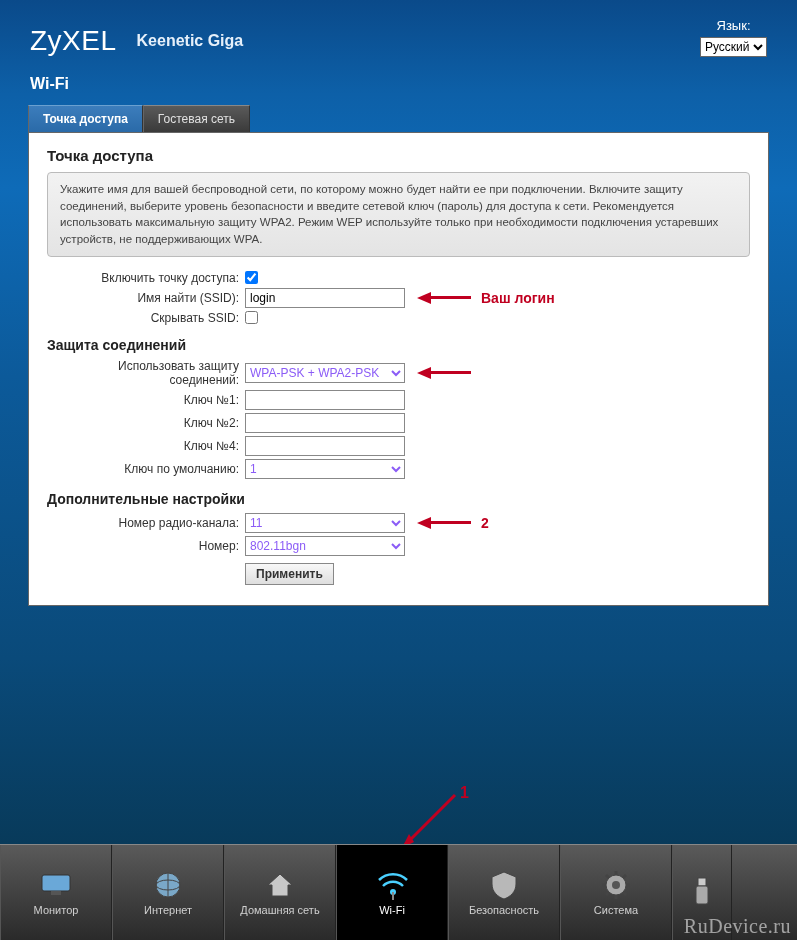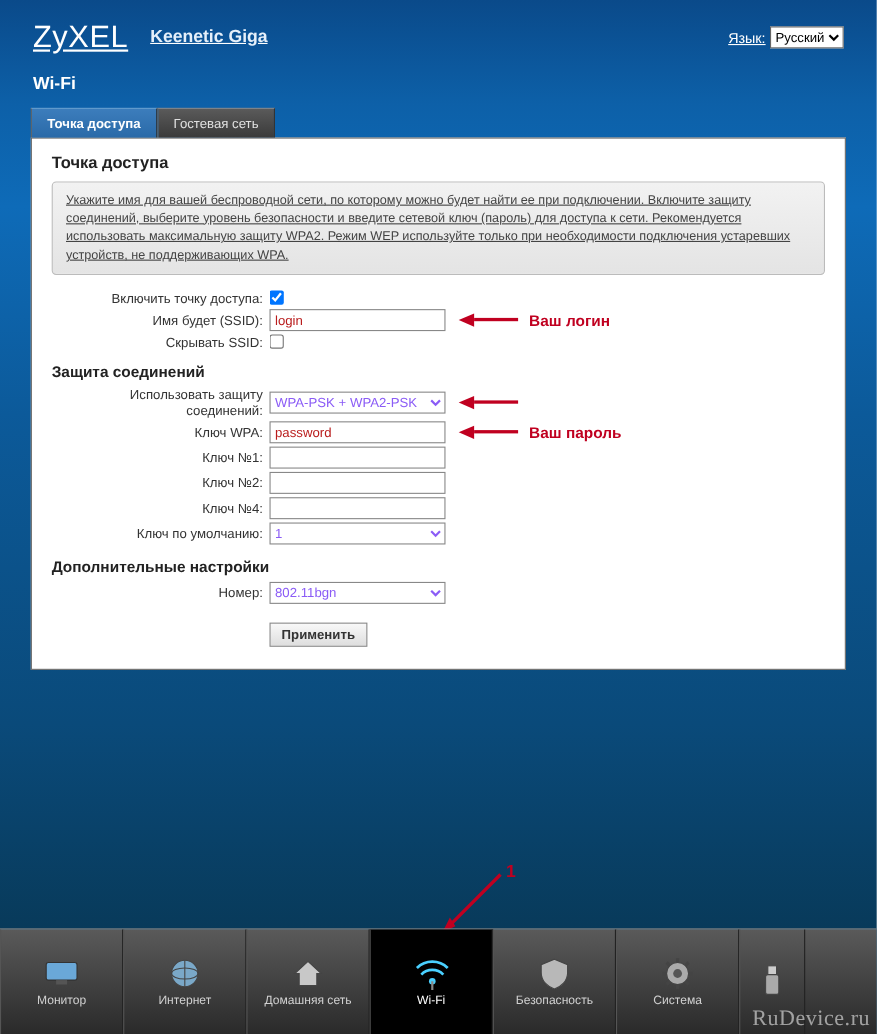"ZyXEL" .header { align-items: center -> flex-end; text-decoration: underline -> none }
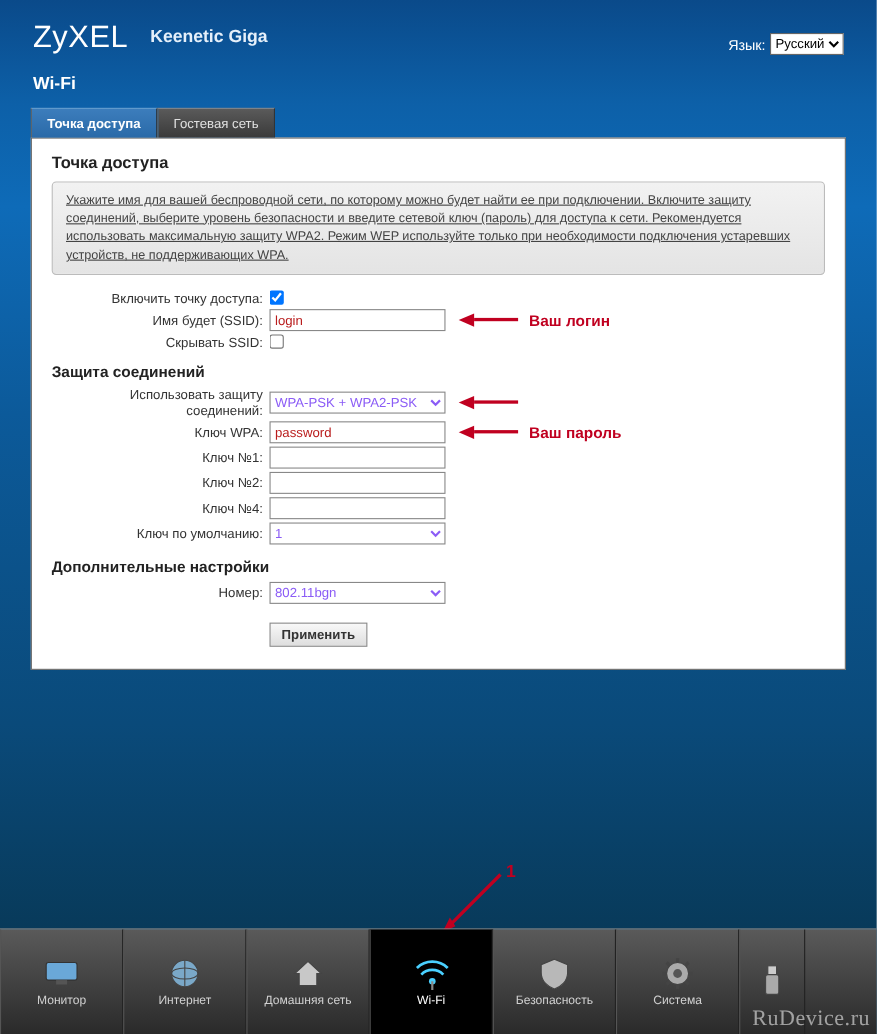"Язык:" .lang-block { flex-direction: none -> column }
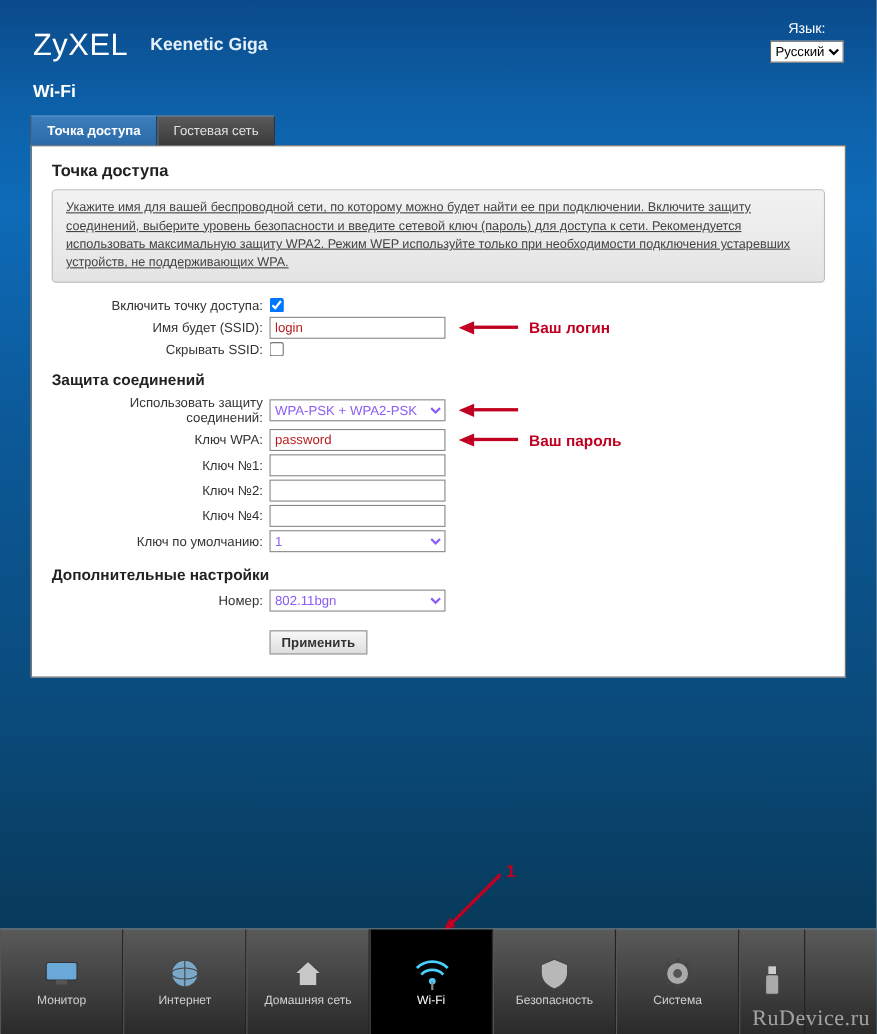"Укажите имя для вашей беспроводной" .hint-box { text-decoration: underline -> none }
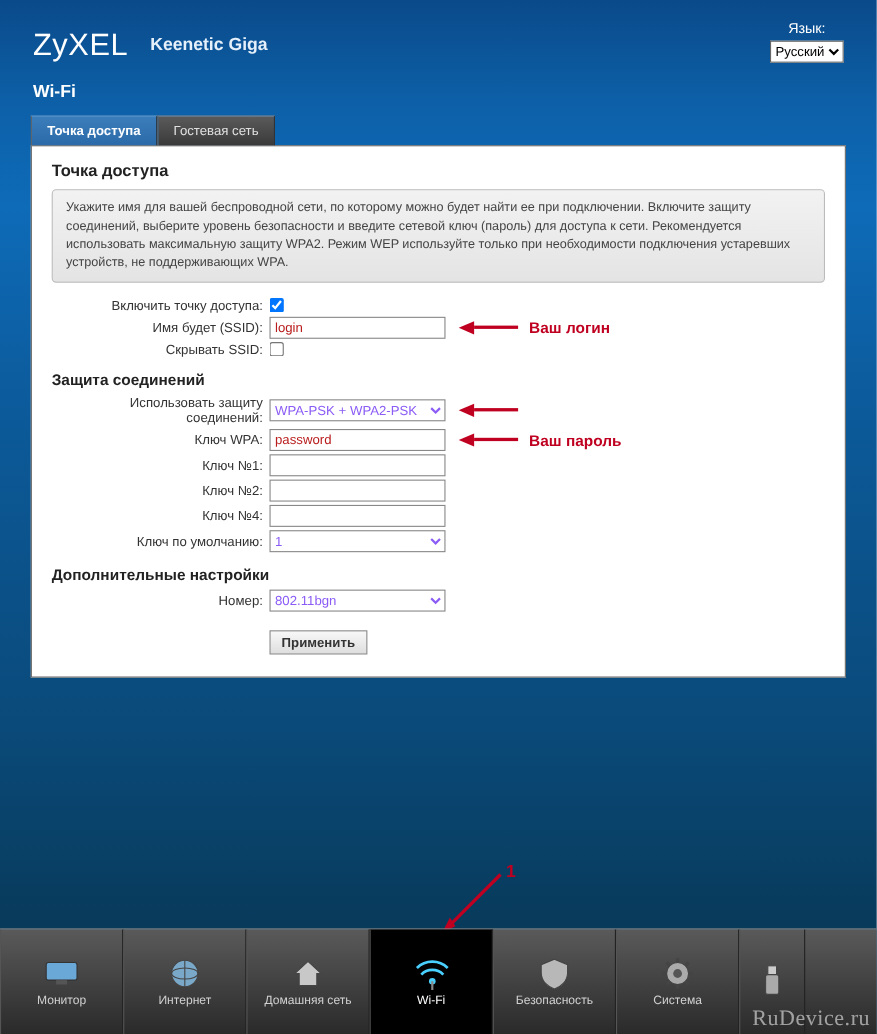"Имя будет (SSID):" div.form-label { text: будет -> найти }
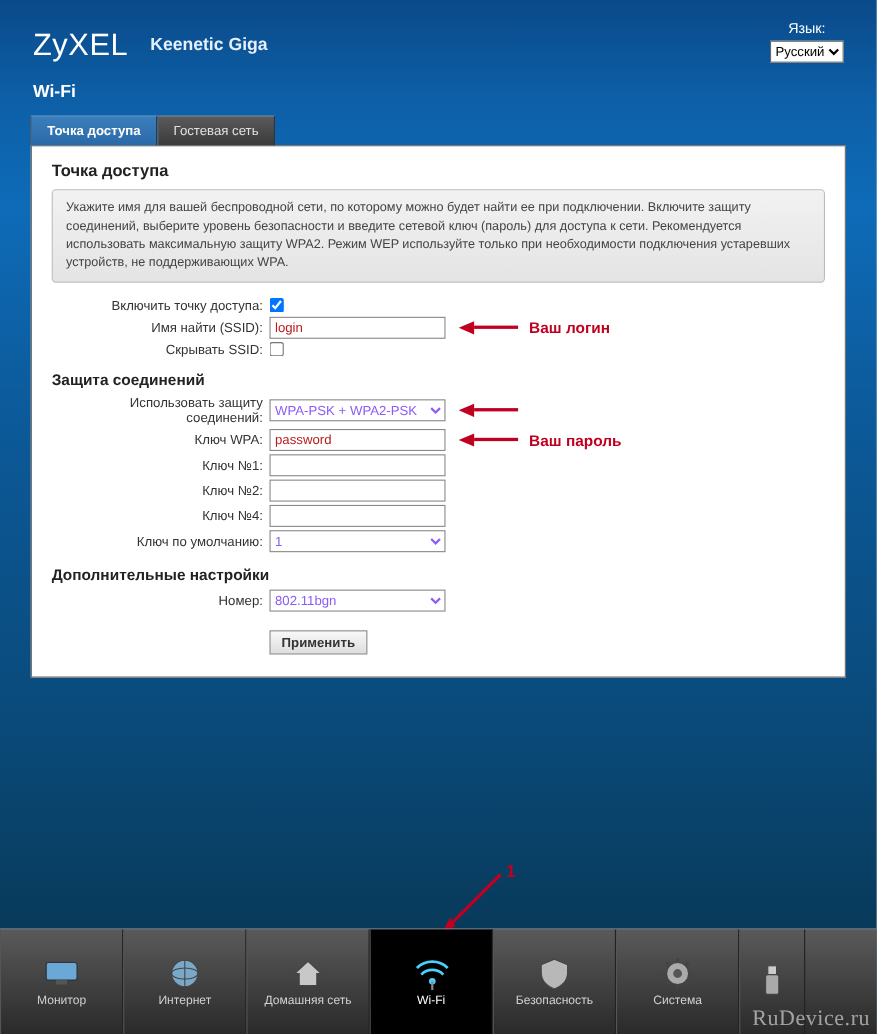"login" .text-input { color: #b91c1c -> #000000 }
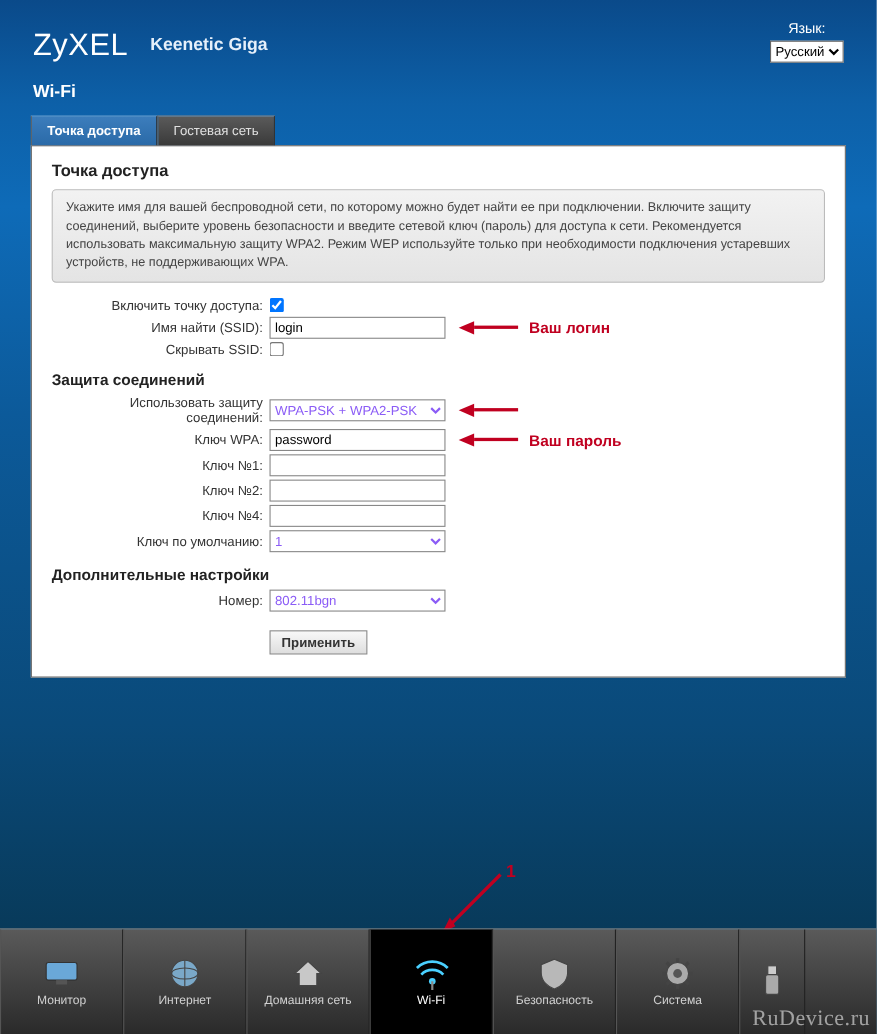"Ключ WPA:" div.form-row { html: <div> <div>Ключ WPA:</div> <input> <div> <div></div> <div></div> <span>Ваш пароль</span> </div> </div> -> none }
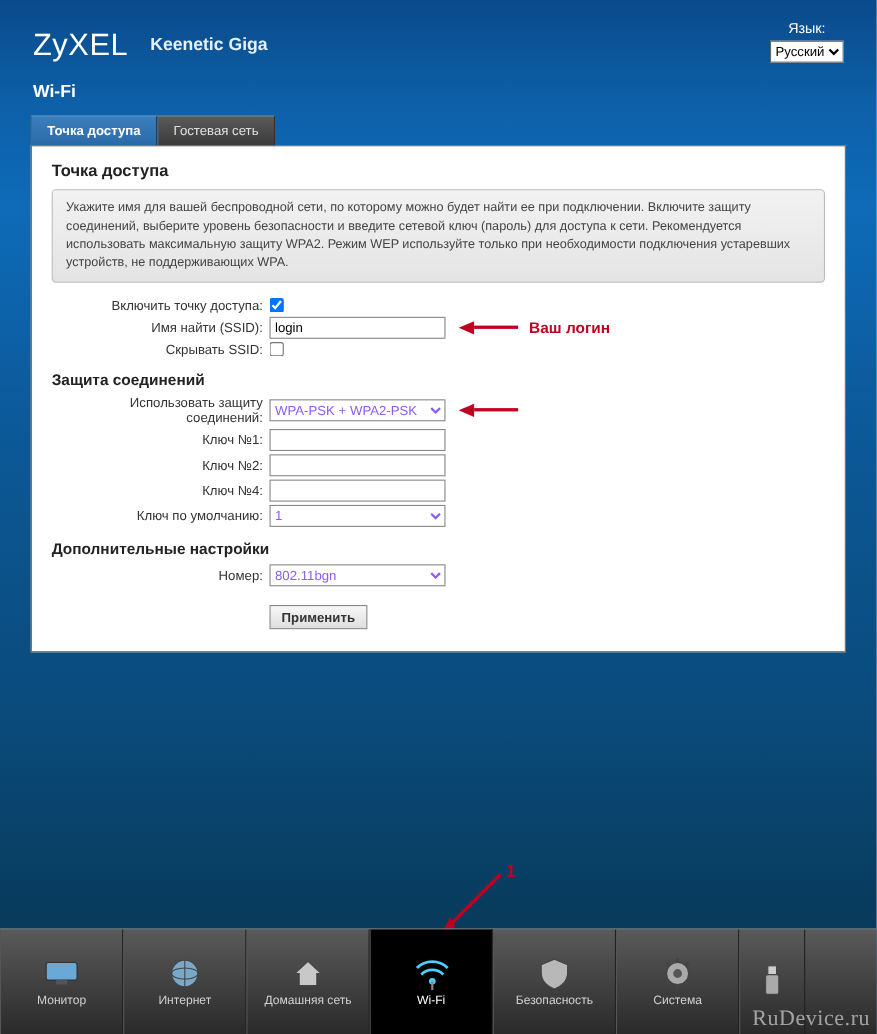"Номер радио-канала:" div.form-row { html: none -> <div> <div>Номер радио-канала:</div> <select> <option>11</option> </select> <div> <div></div> <div></div> <span>2</span> </div> </div> }
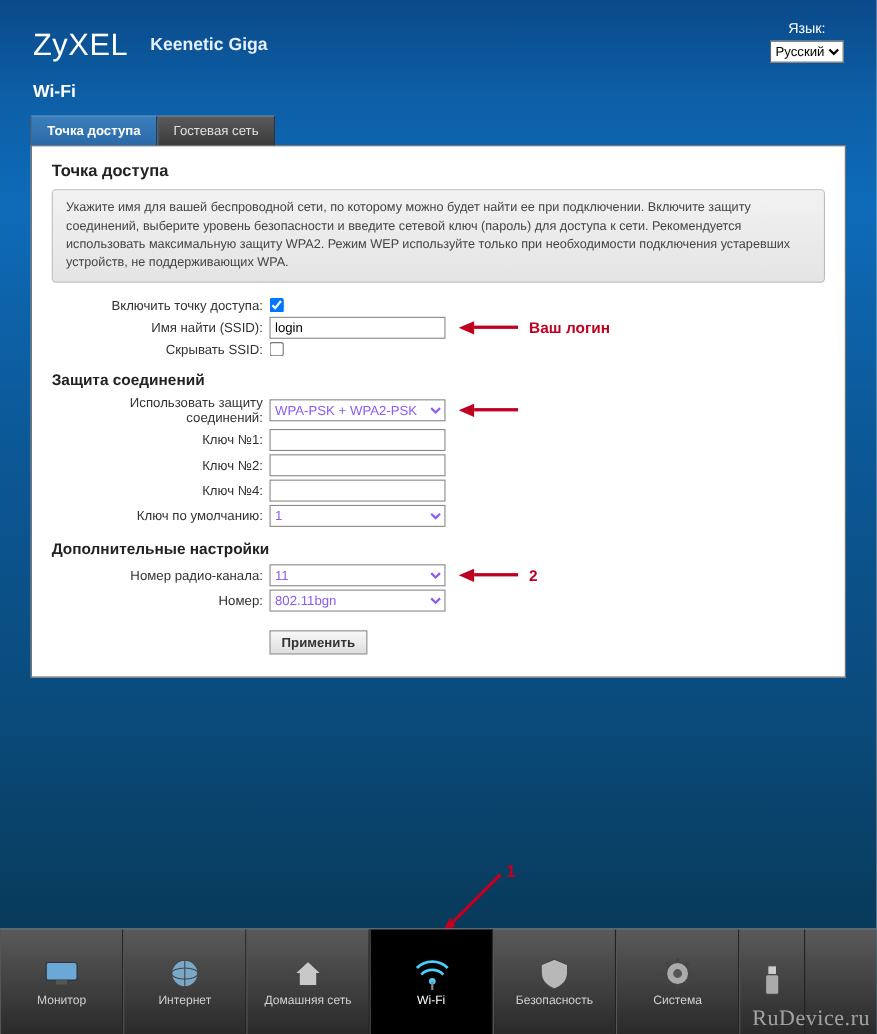"Применить" .apply-btn { margin-top: 14px -> 4px }
